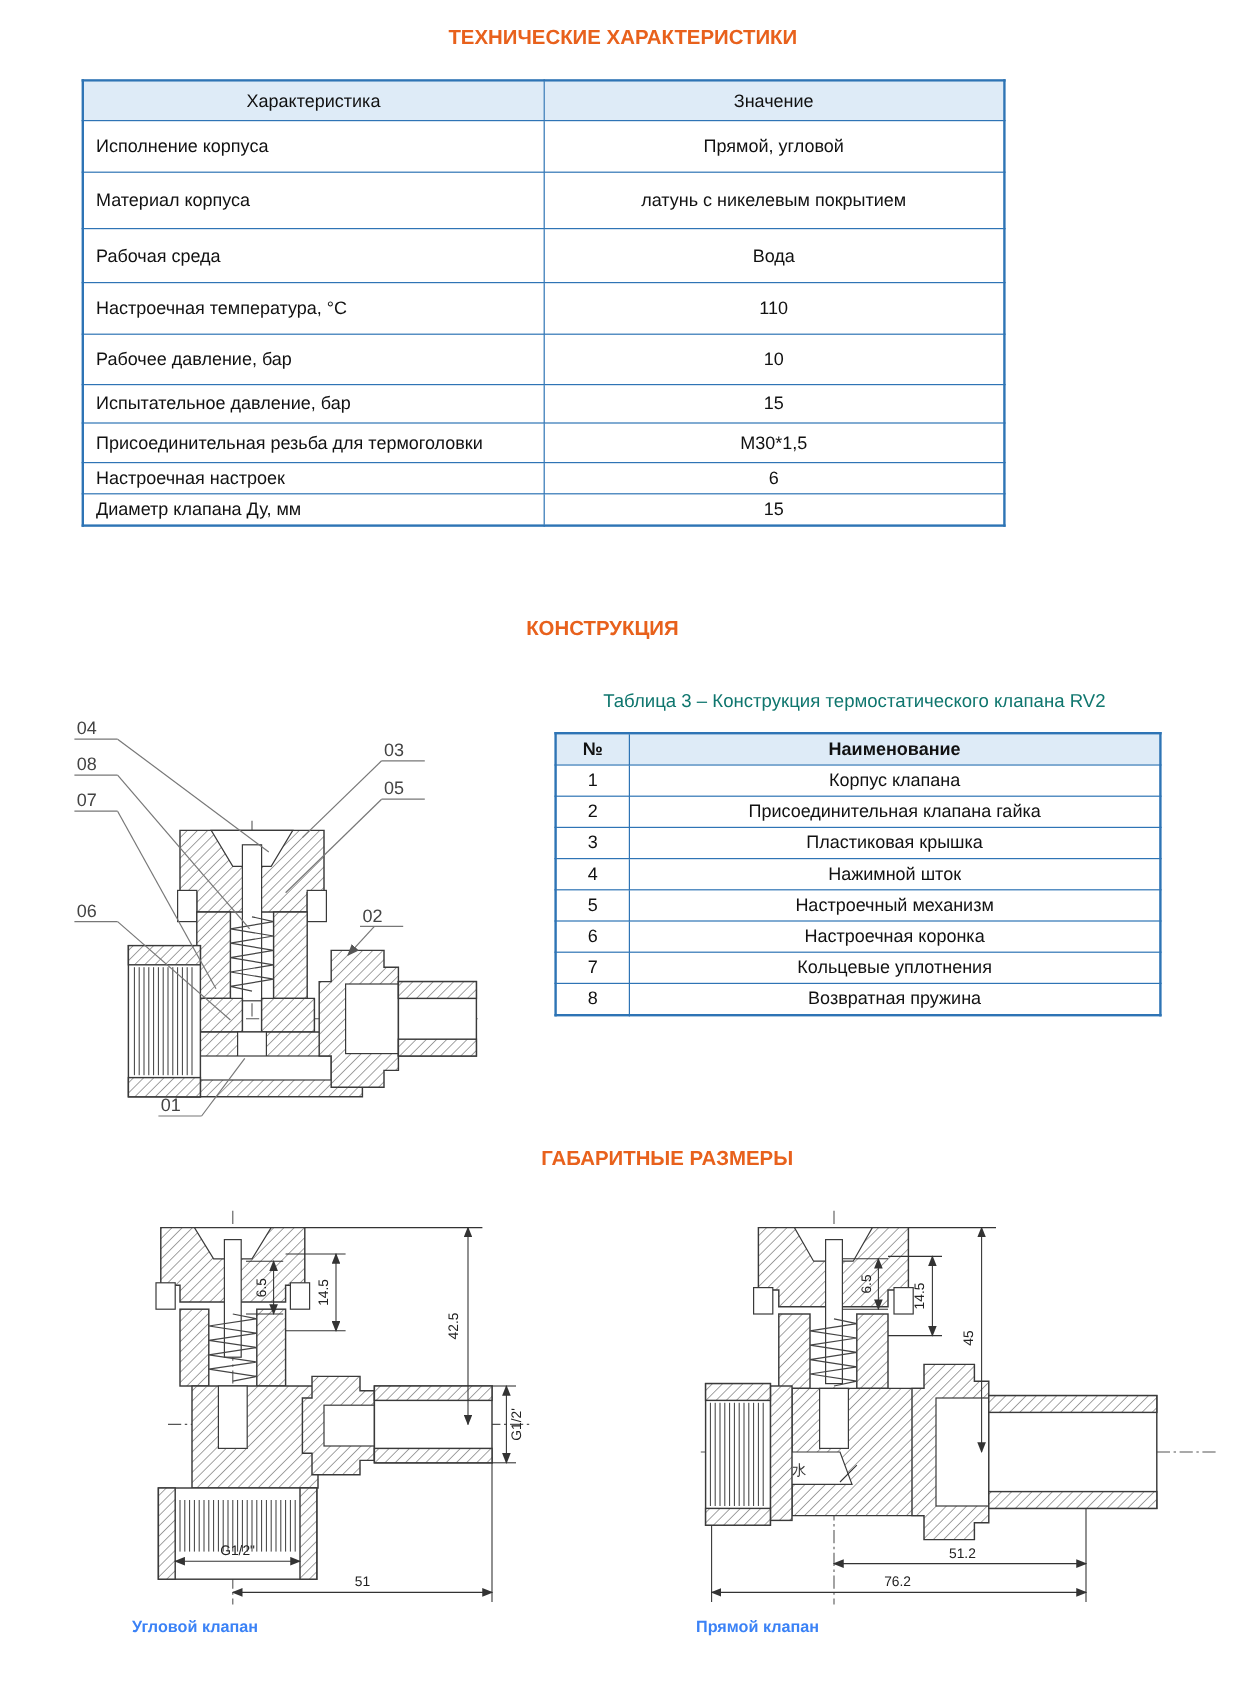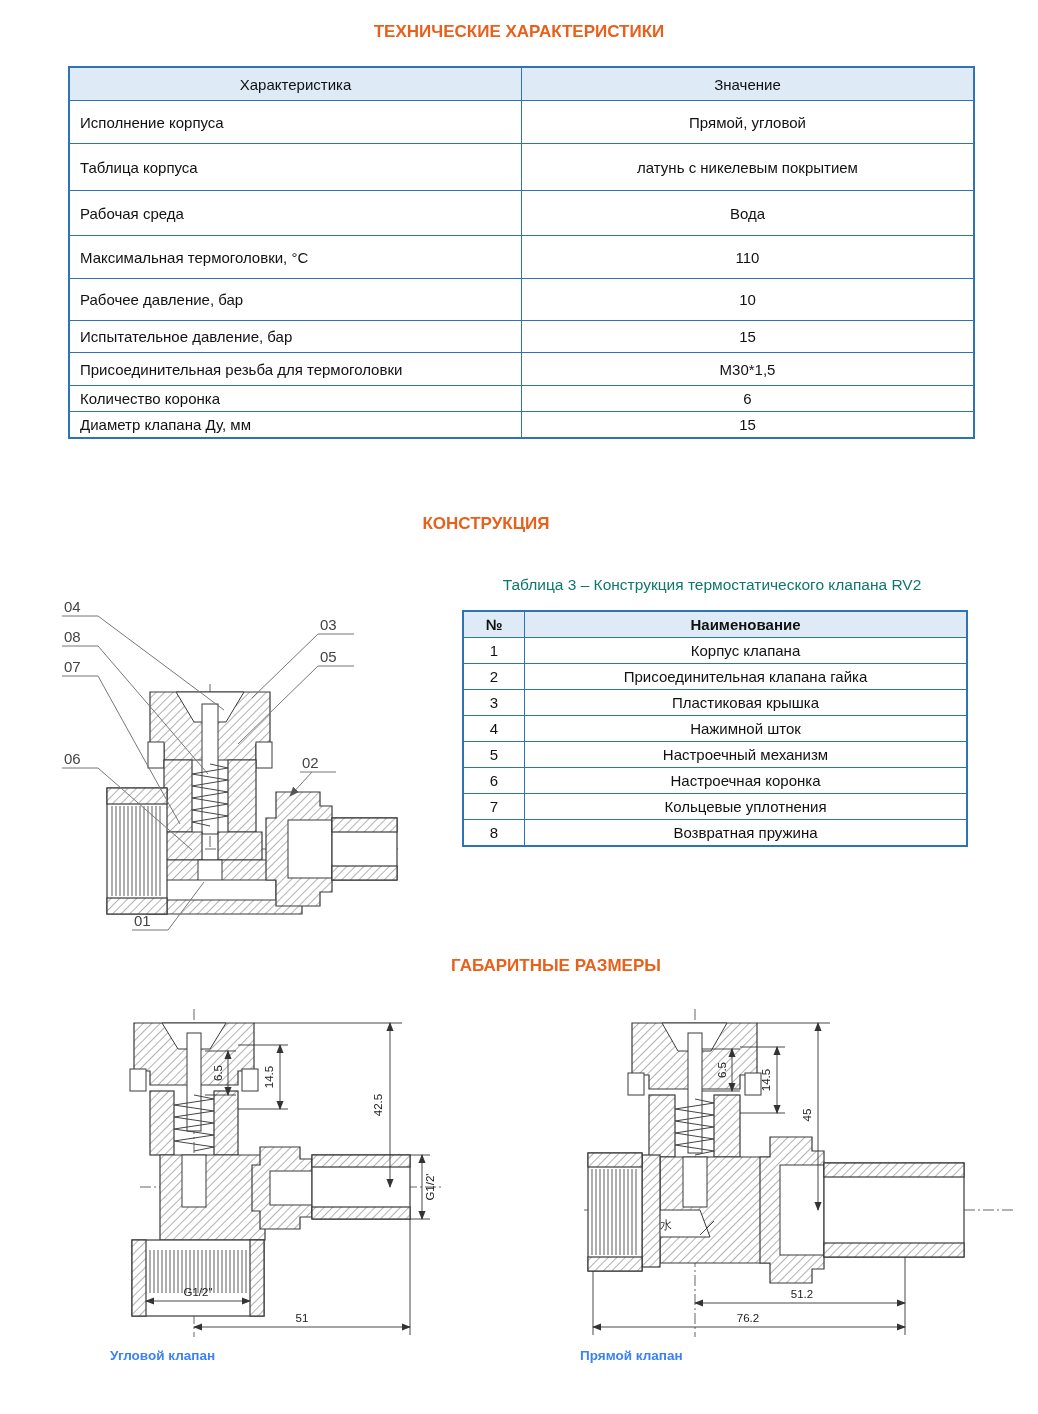"Характеристика" #specs-table { width: 907px -> 770px }
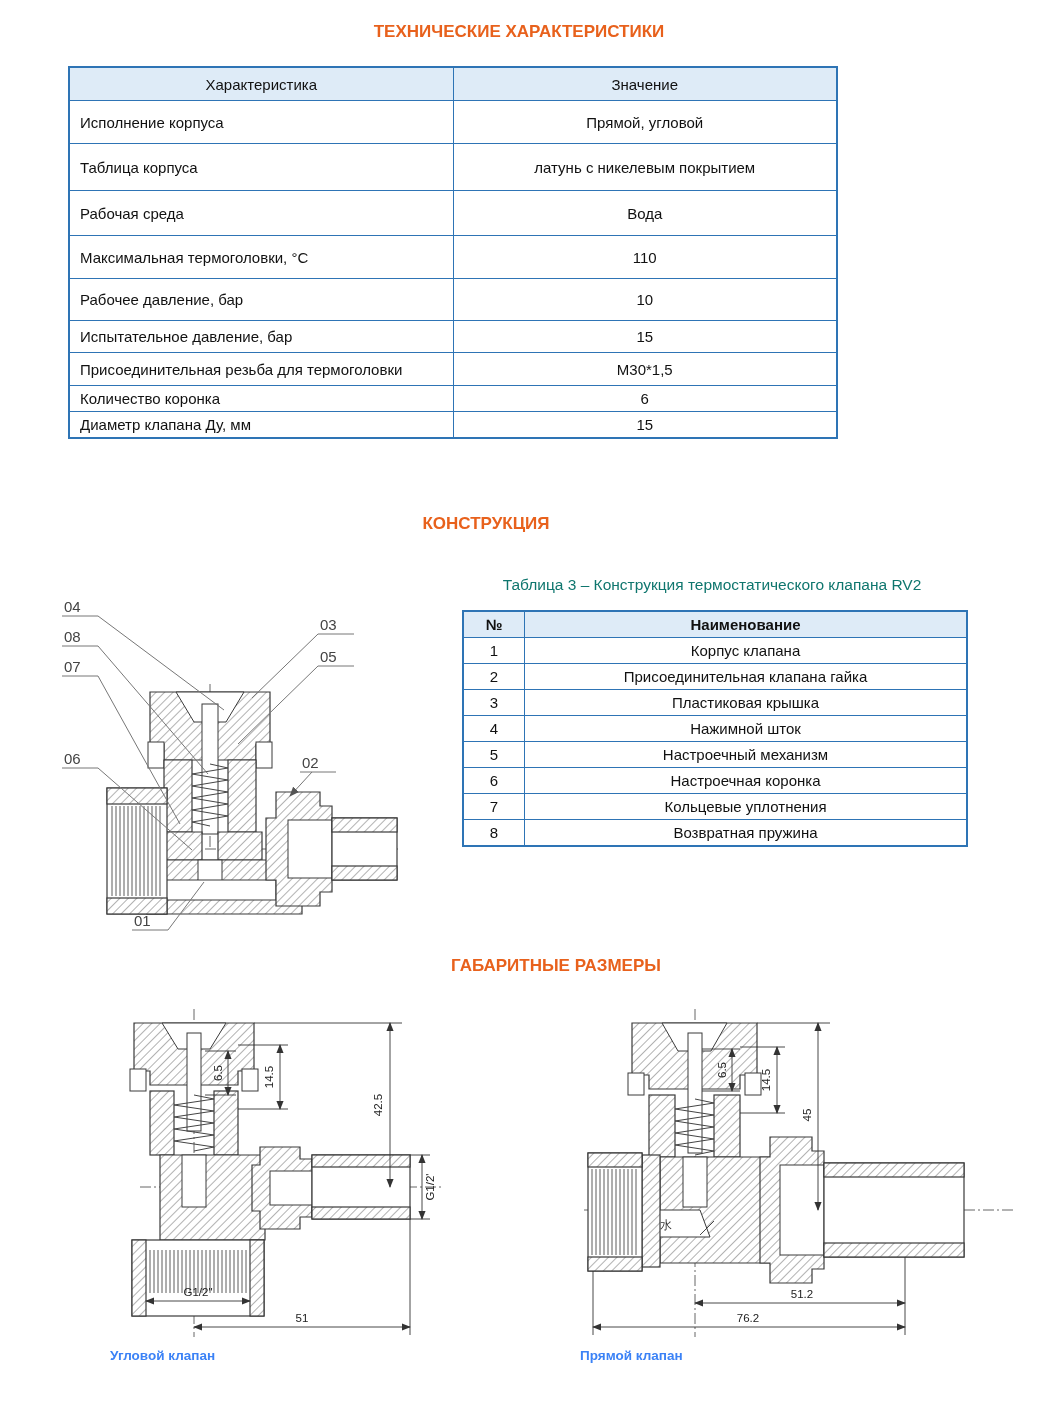"Таблица корпуса" td.c1 { text: Таблица -> Материал }
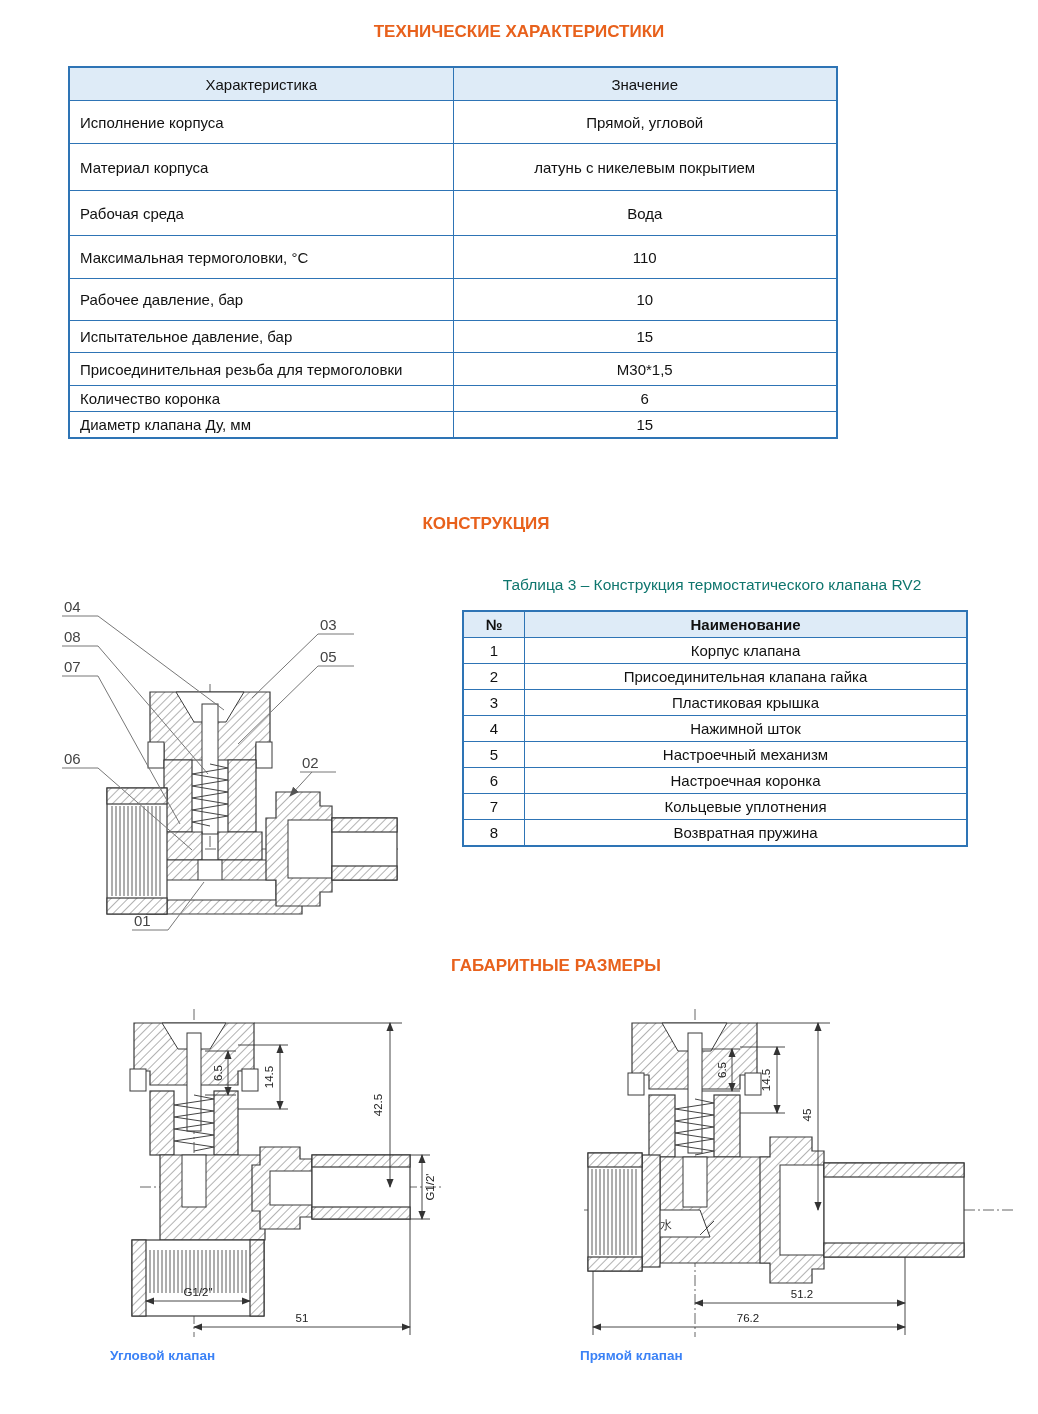"Максимальная термоголовки, °С" td.c1 { text: Максимальная термоголовки -> Настроечная температура }
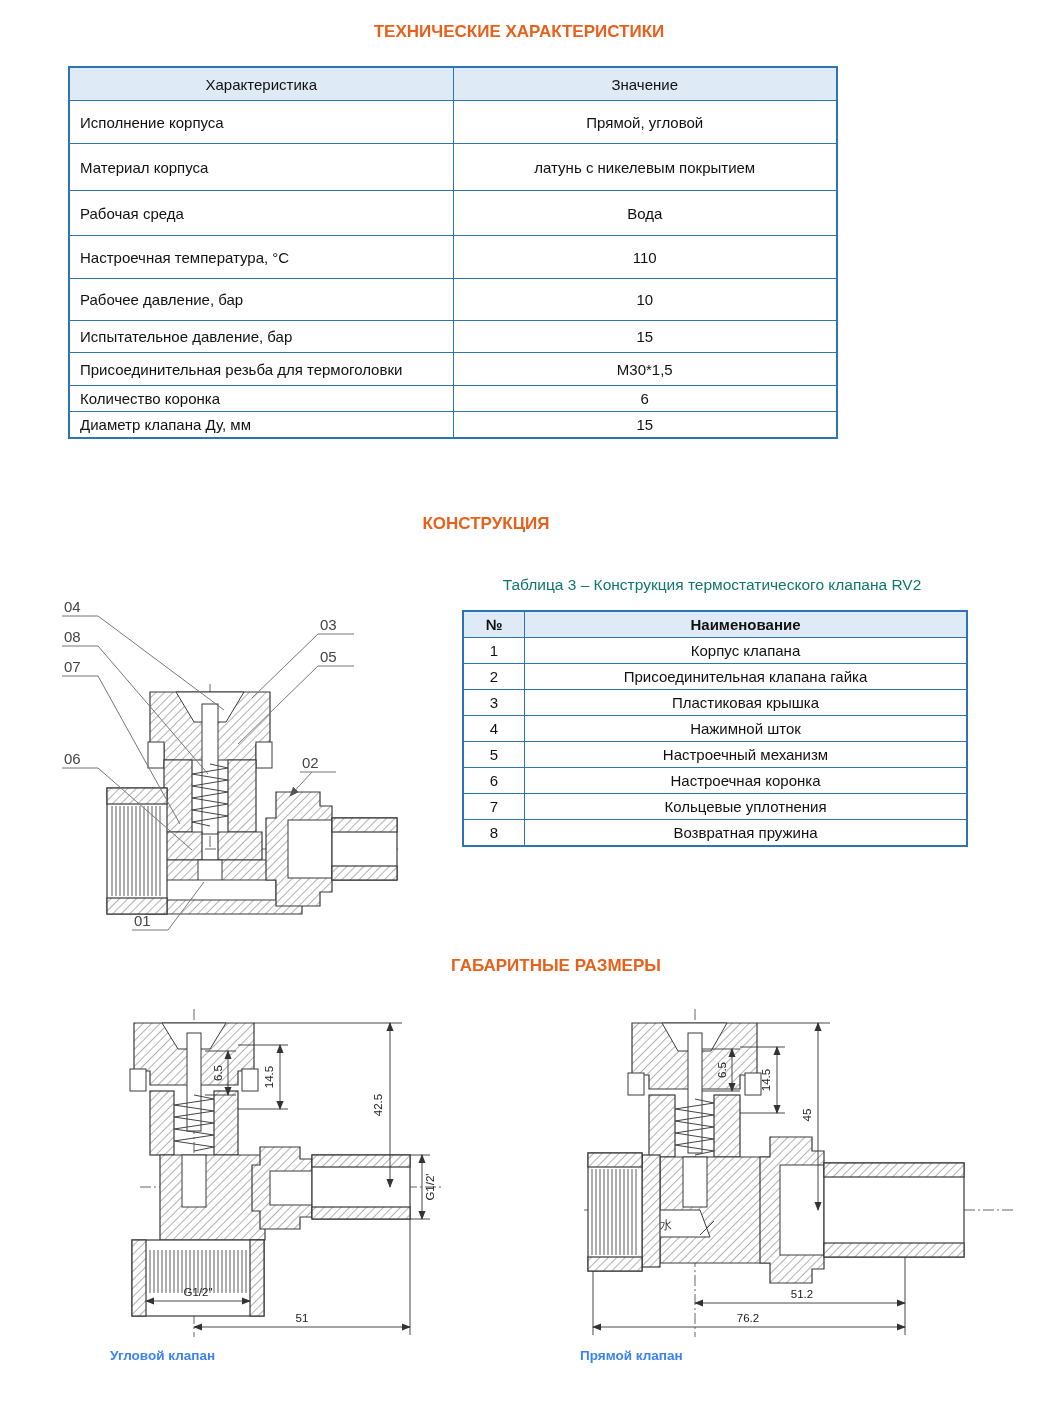"Количество коронка" td.c1 { text: Количество коронка -> Настроечная настроек }
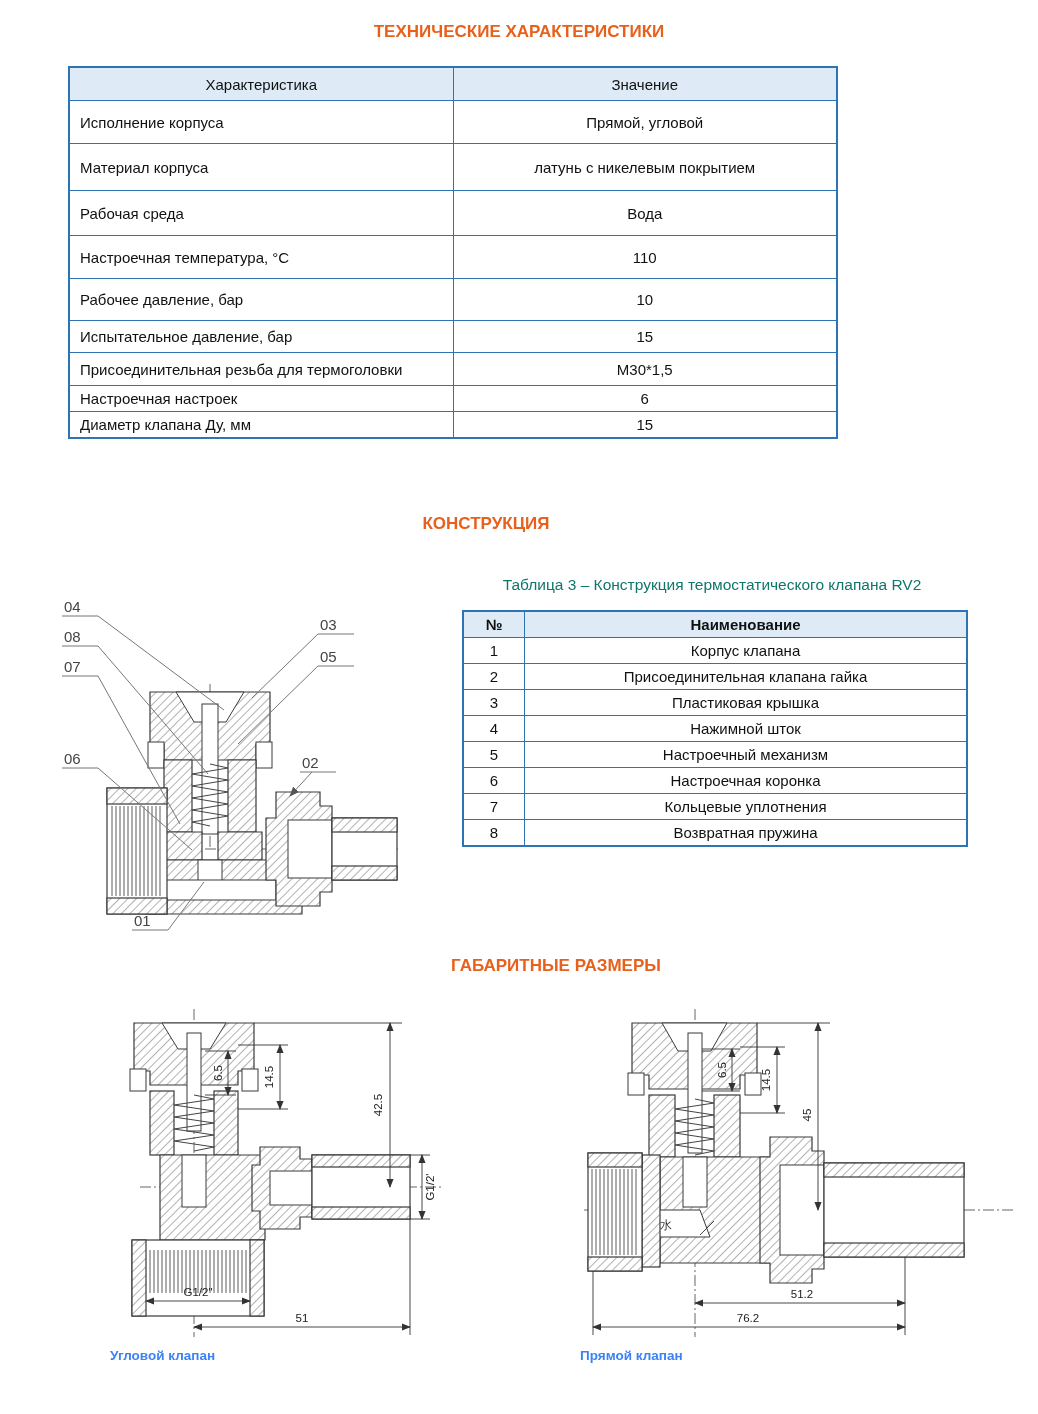"КОНСТРУКЦИЯ" #title-construction { left: 0 -> 16px }
